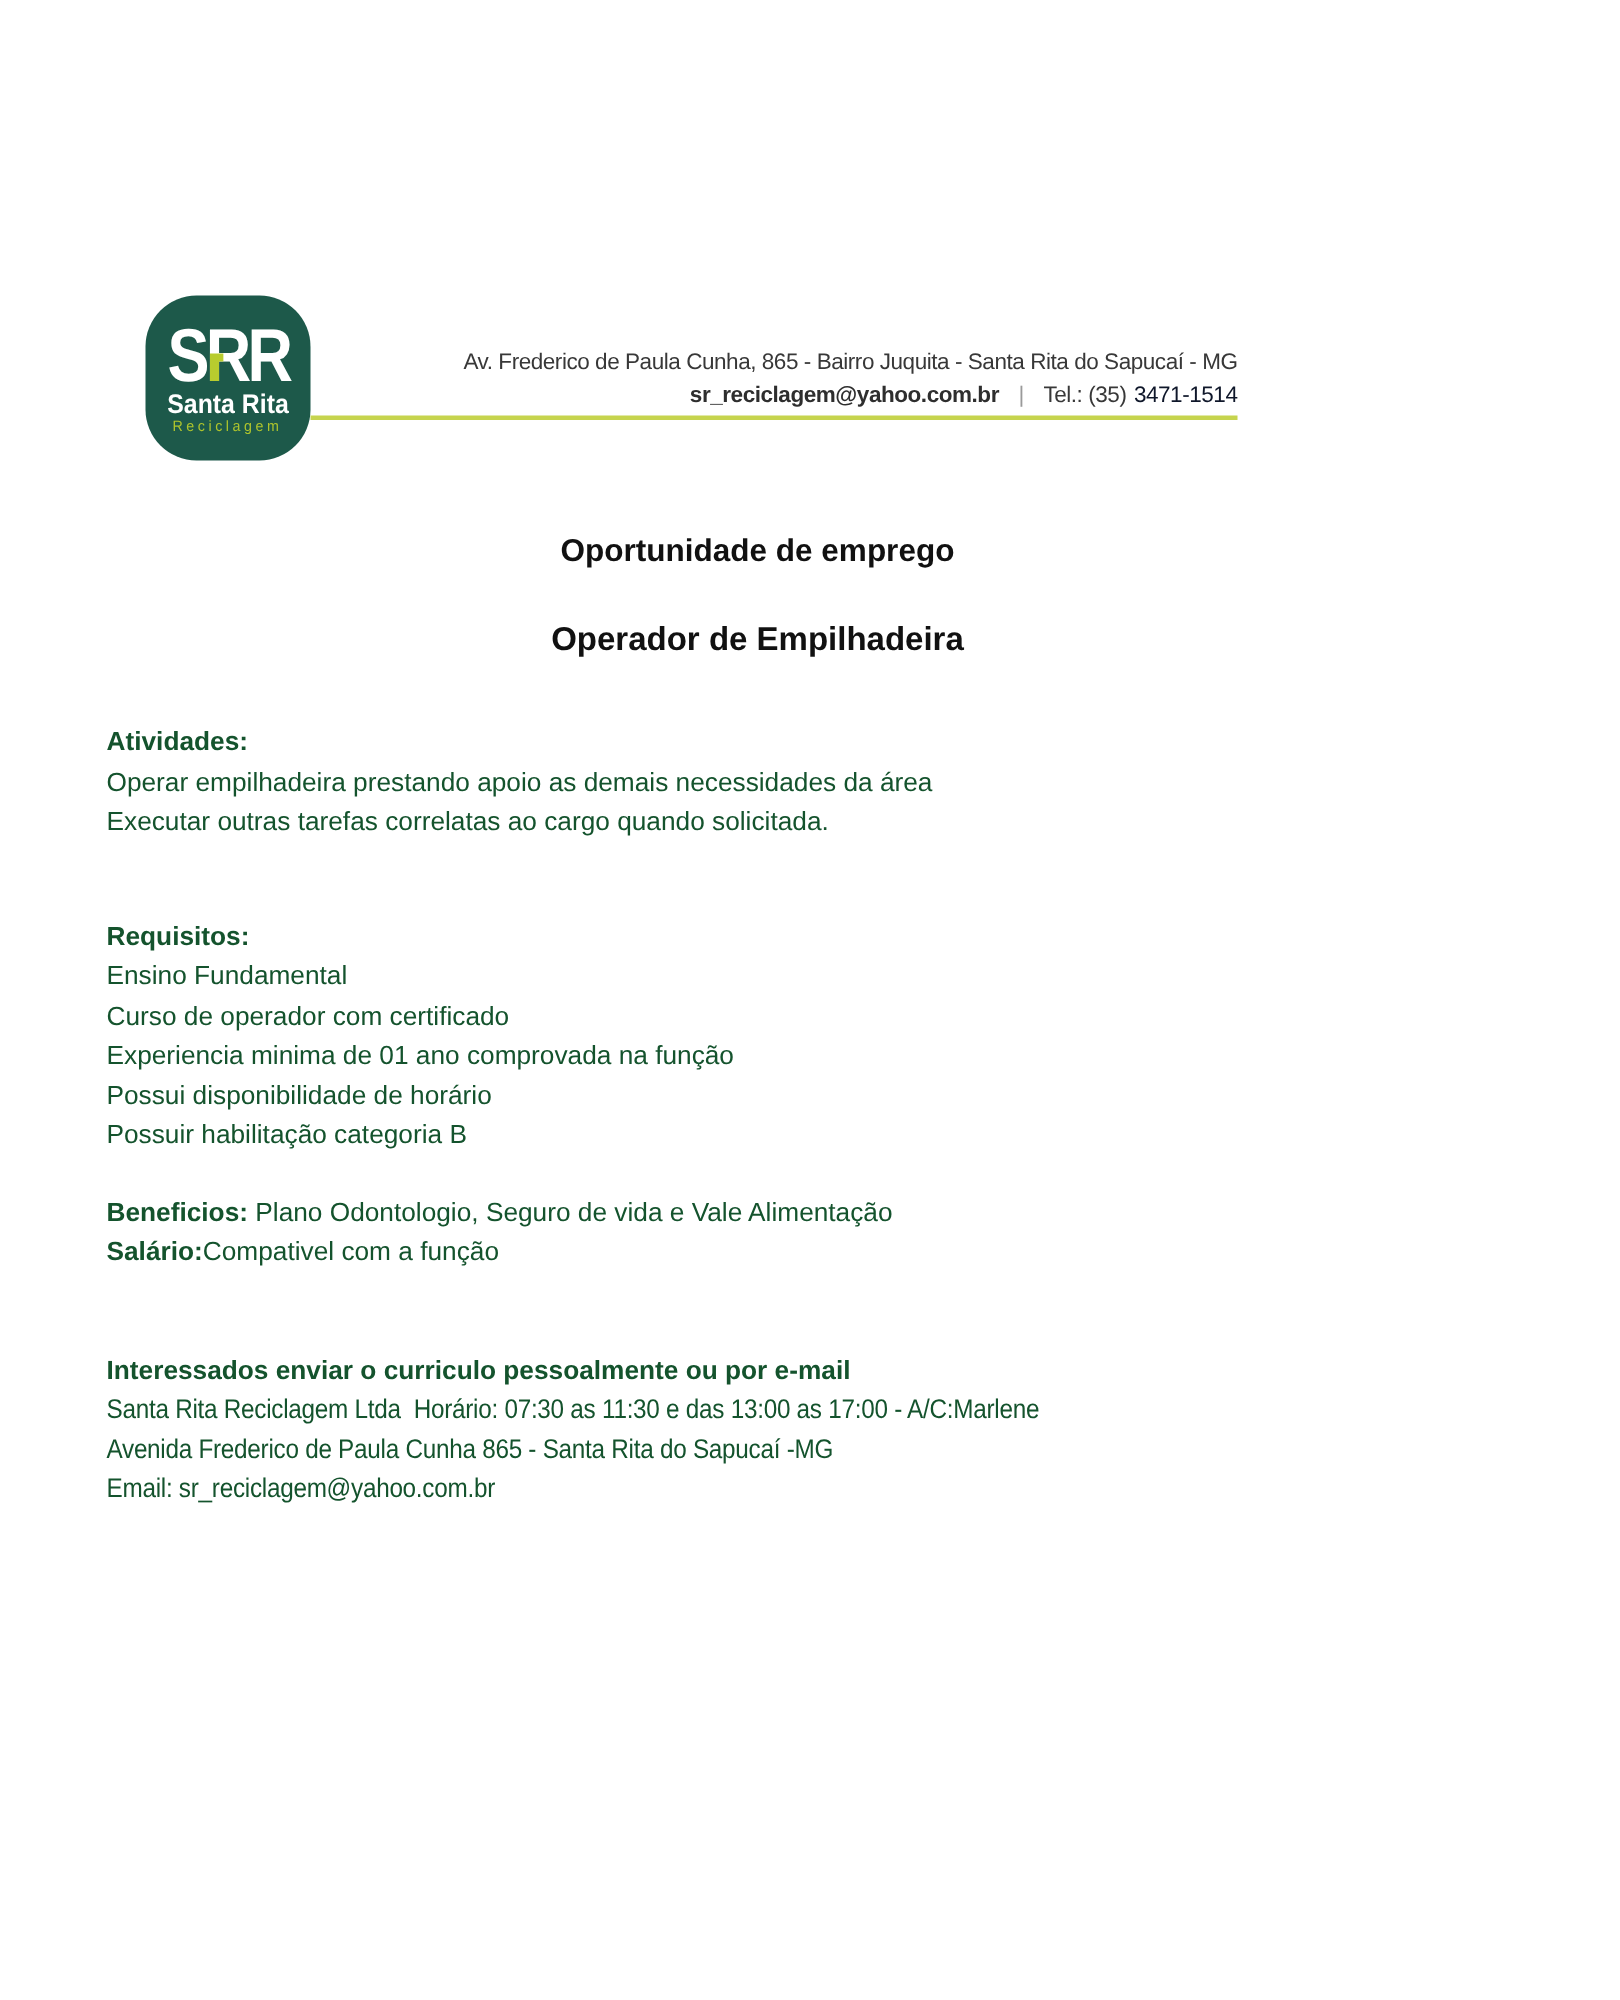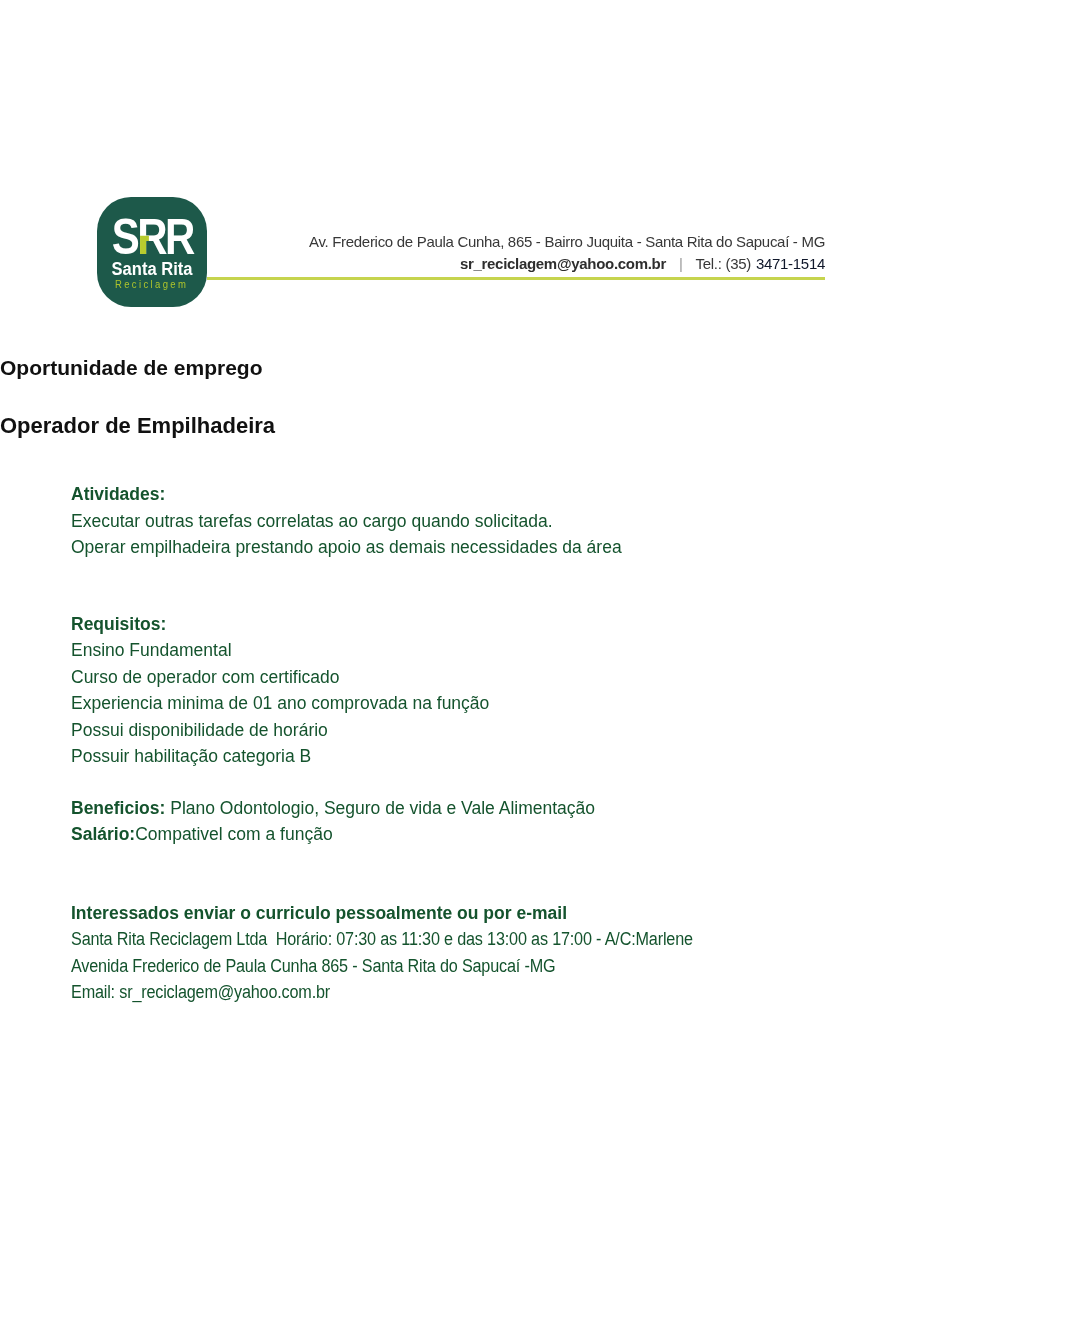"Oportunidade de emprego" .title-block { text-align: left -> center }
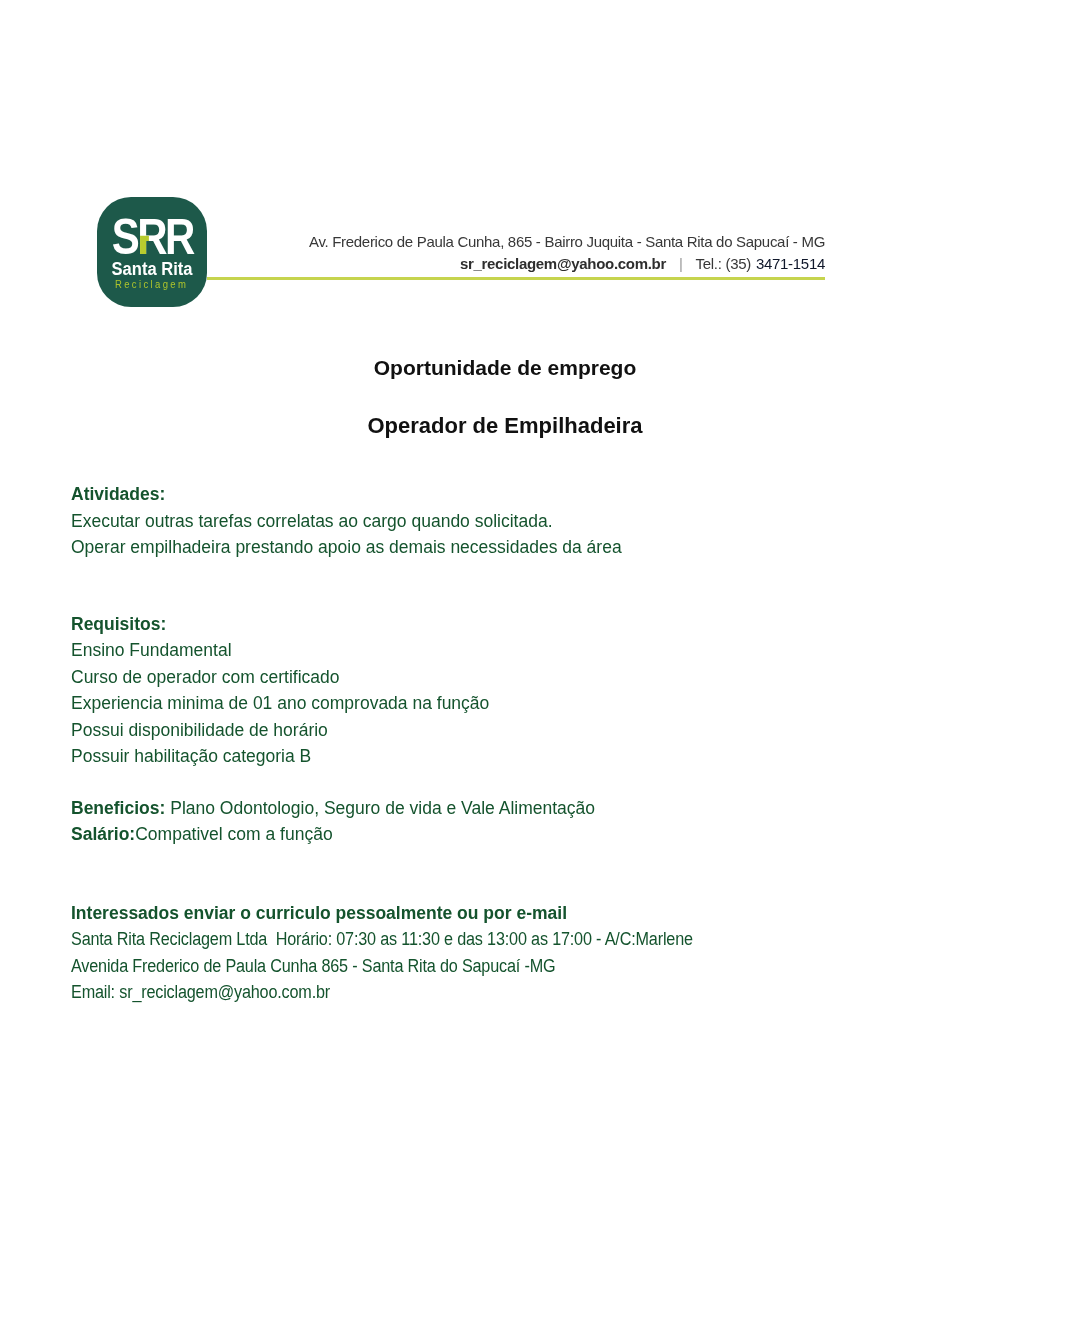"Executar outras tarefas correlatas ao" p { order: before "Operar empilhadeira prestando apoio as" -> after "Operar empilhadeira prestando apoio as" }
